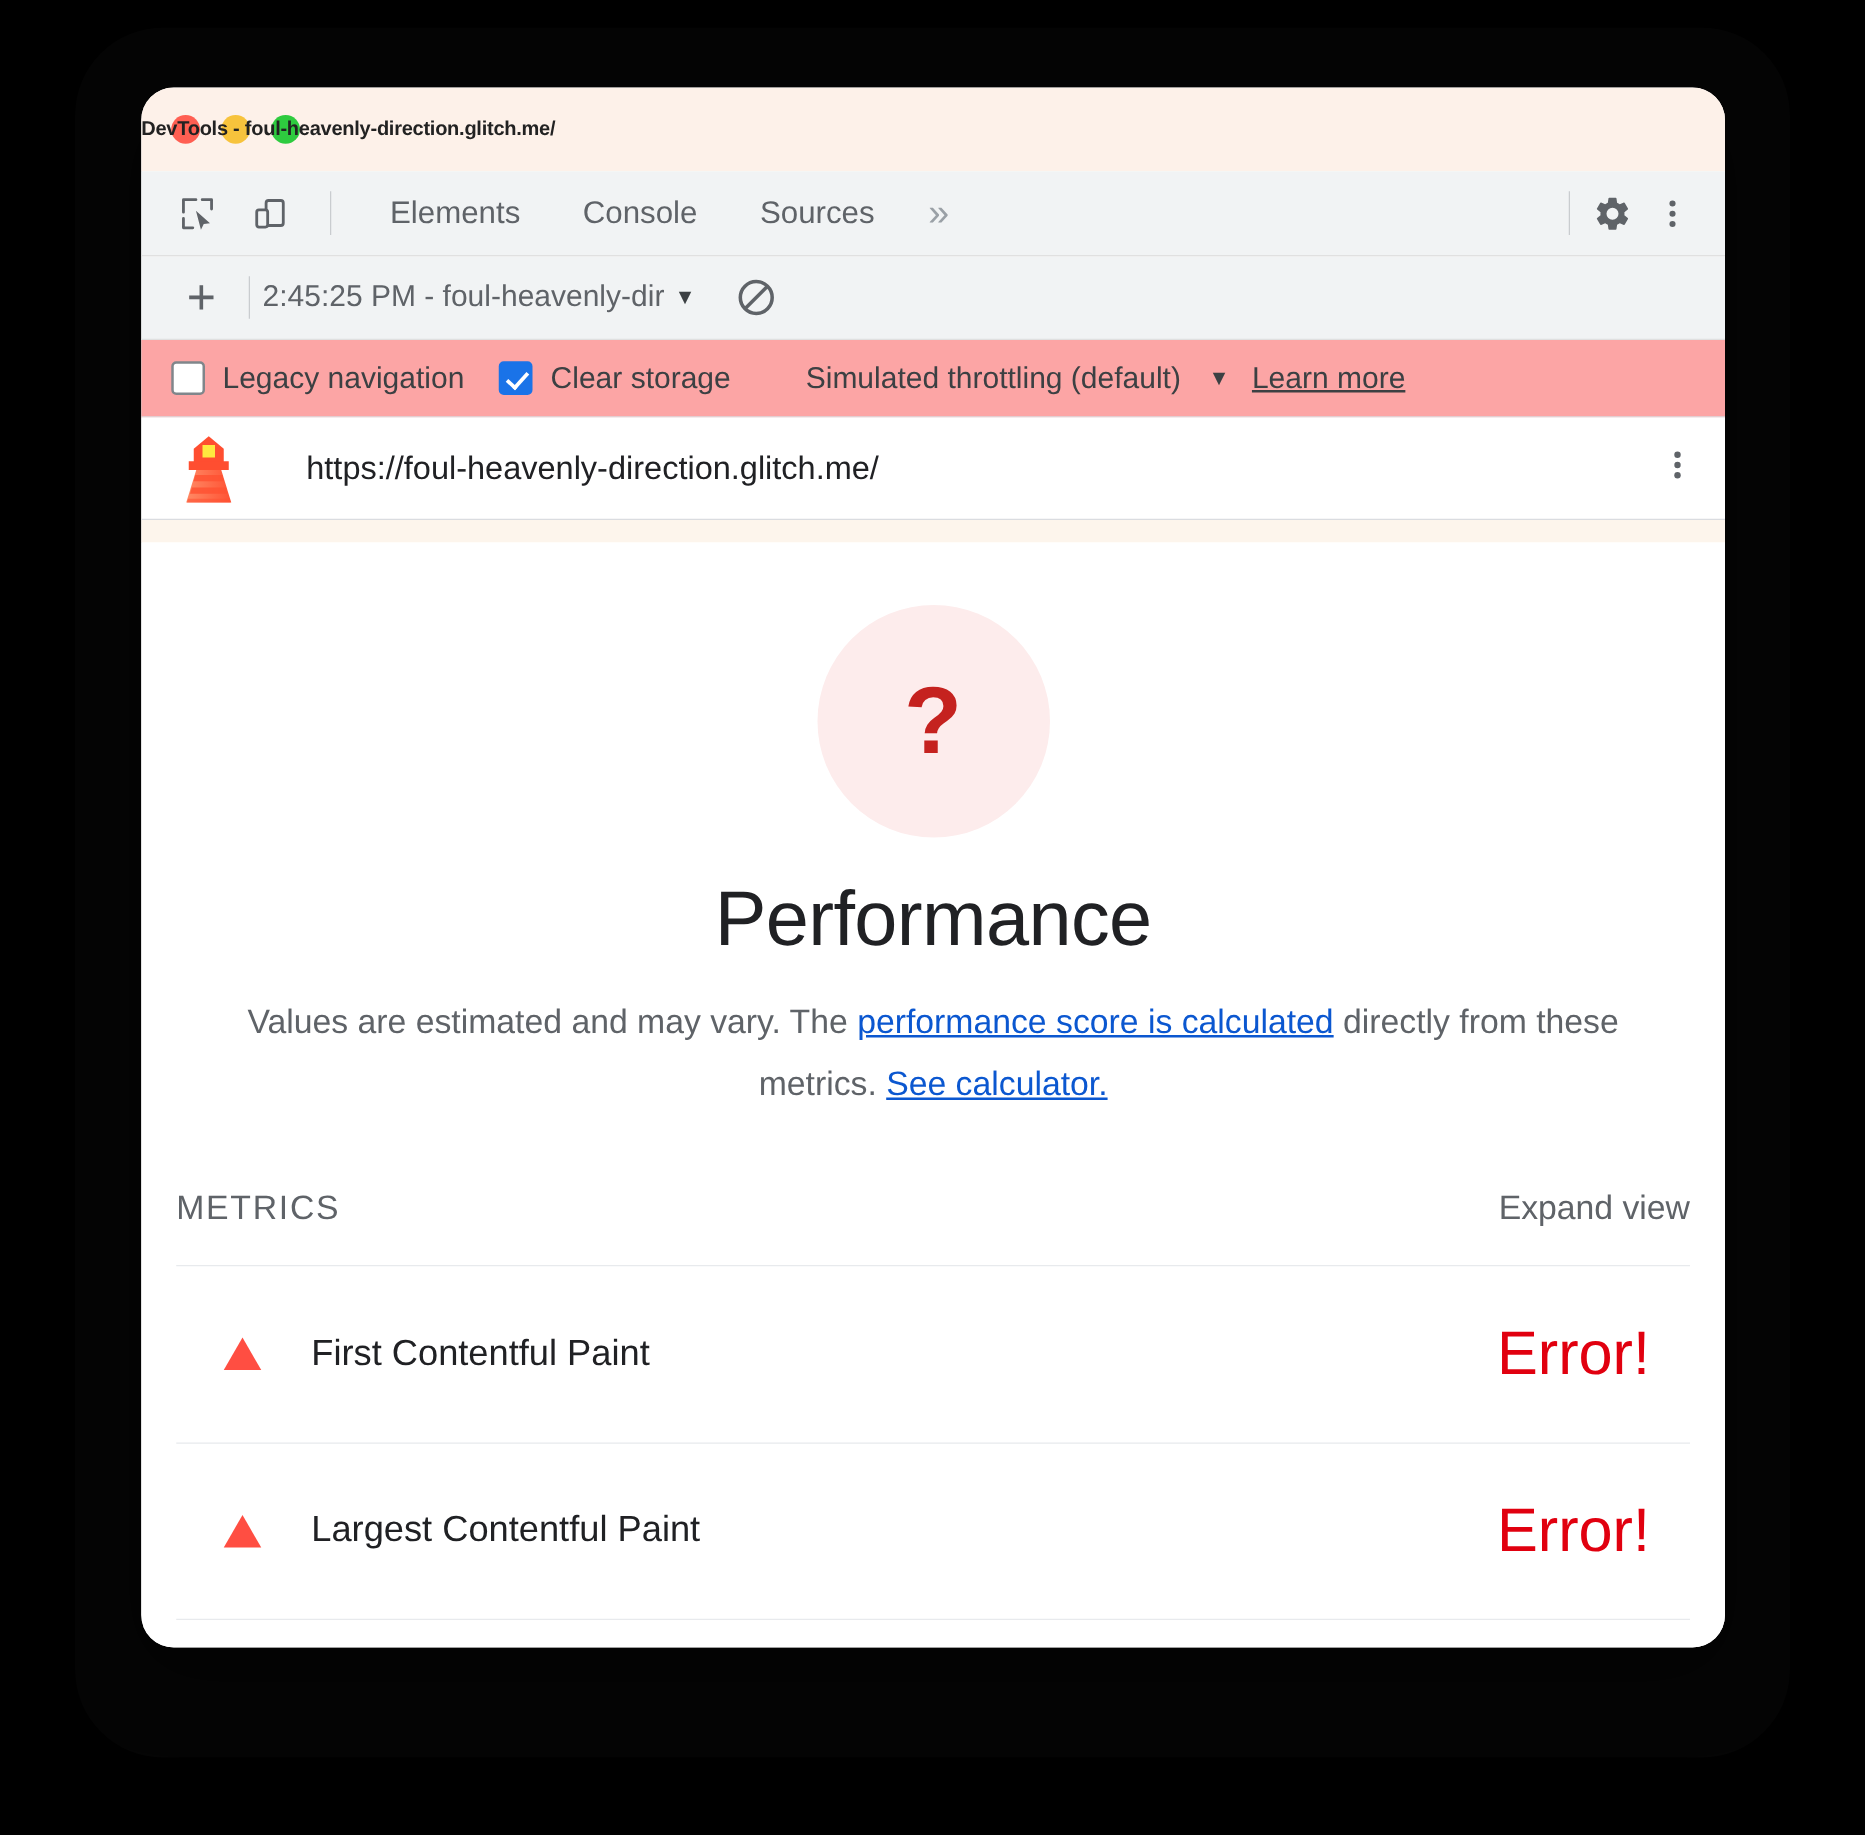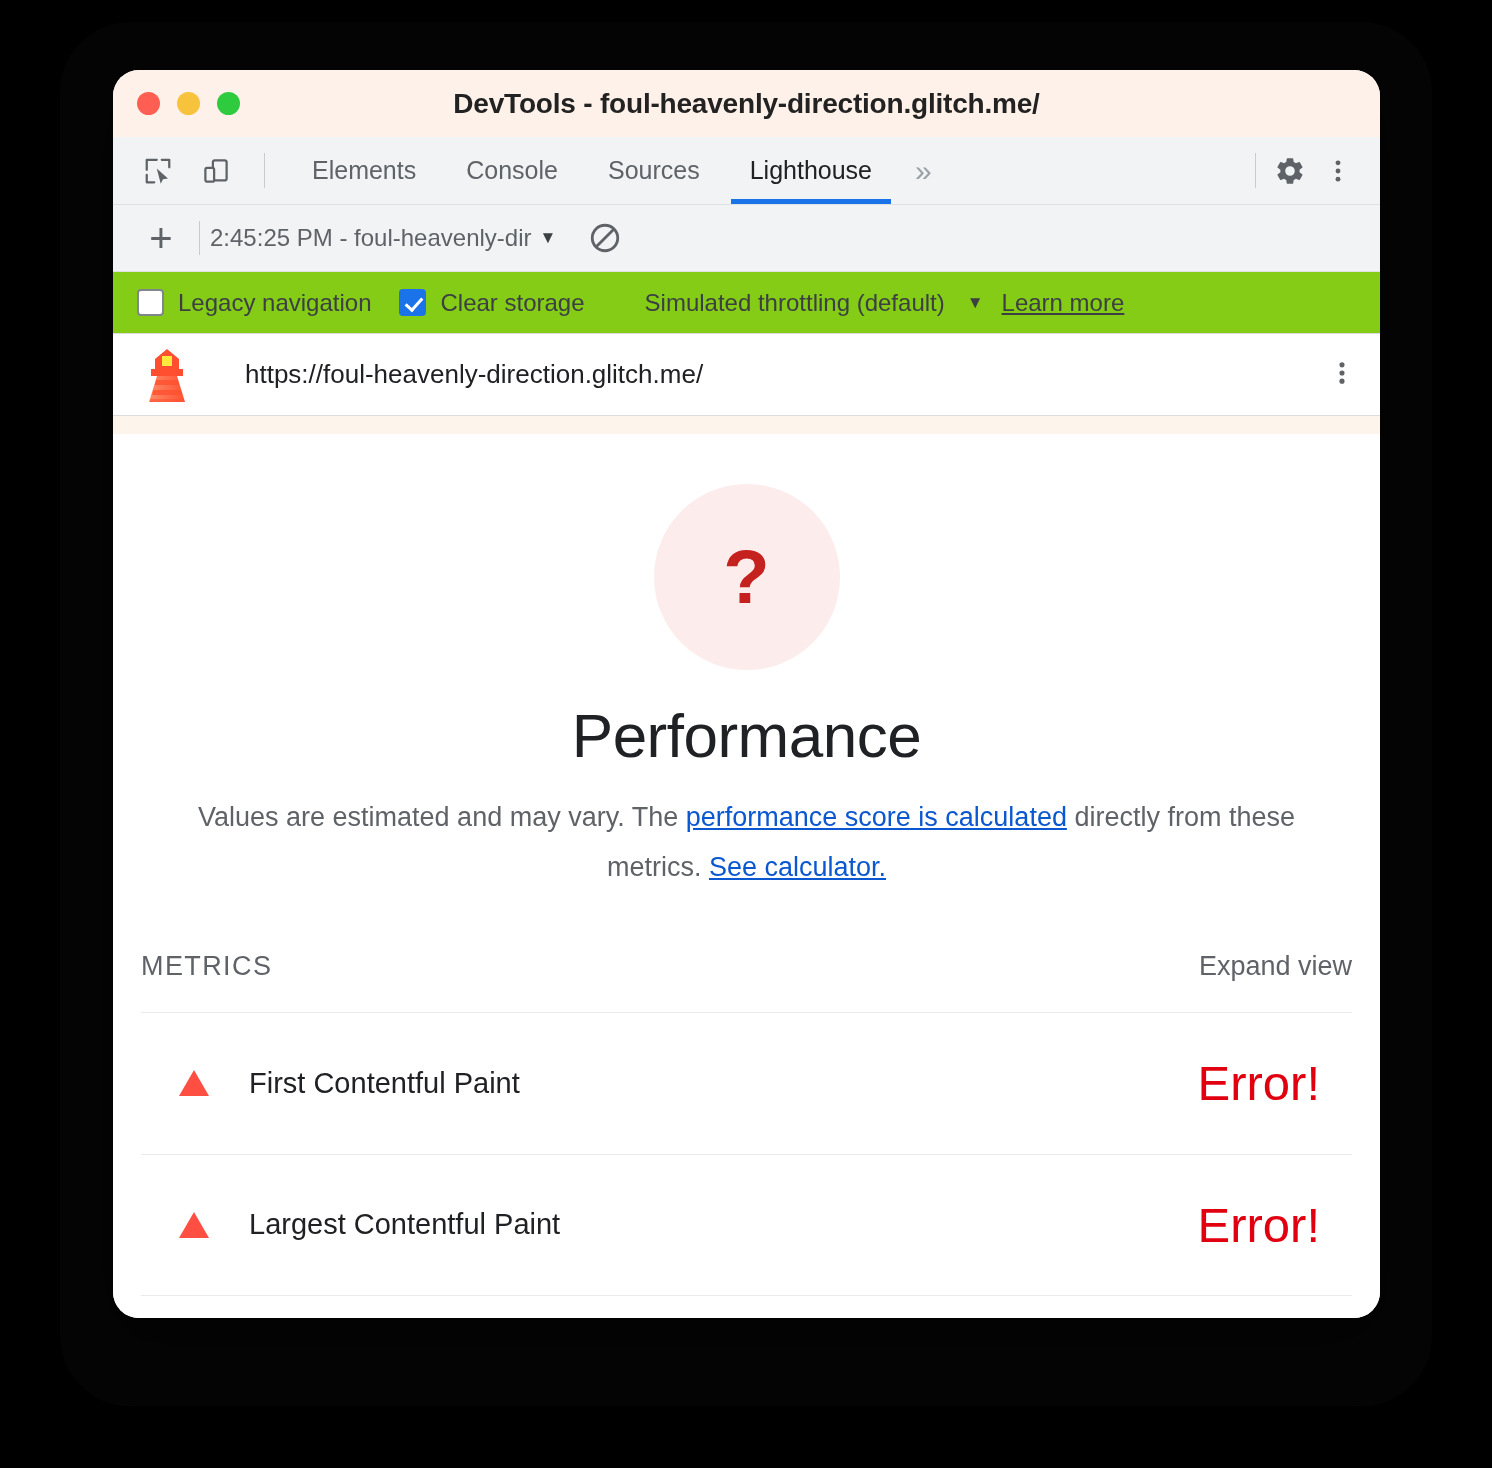"DevTools -" .window-title { font-size: 28px -> 16px; text-align: center -> left }
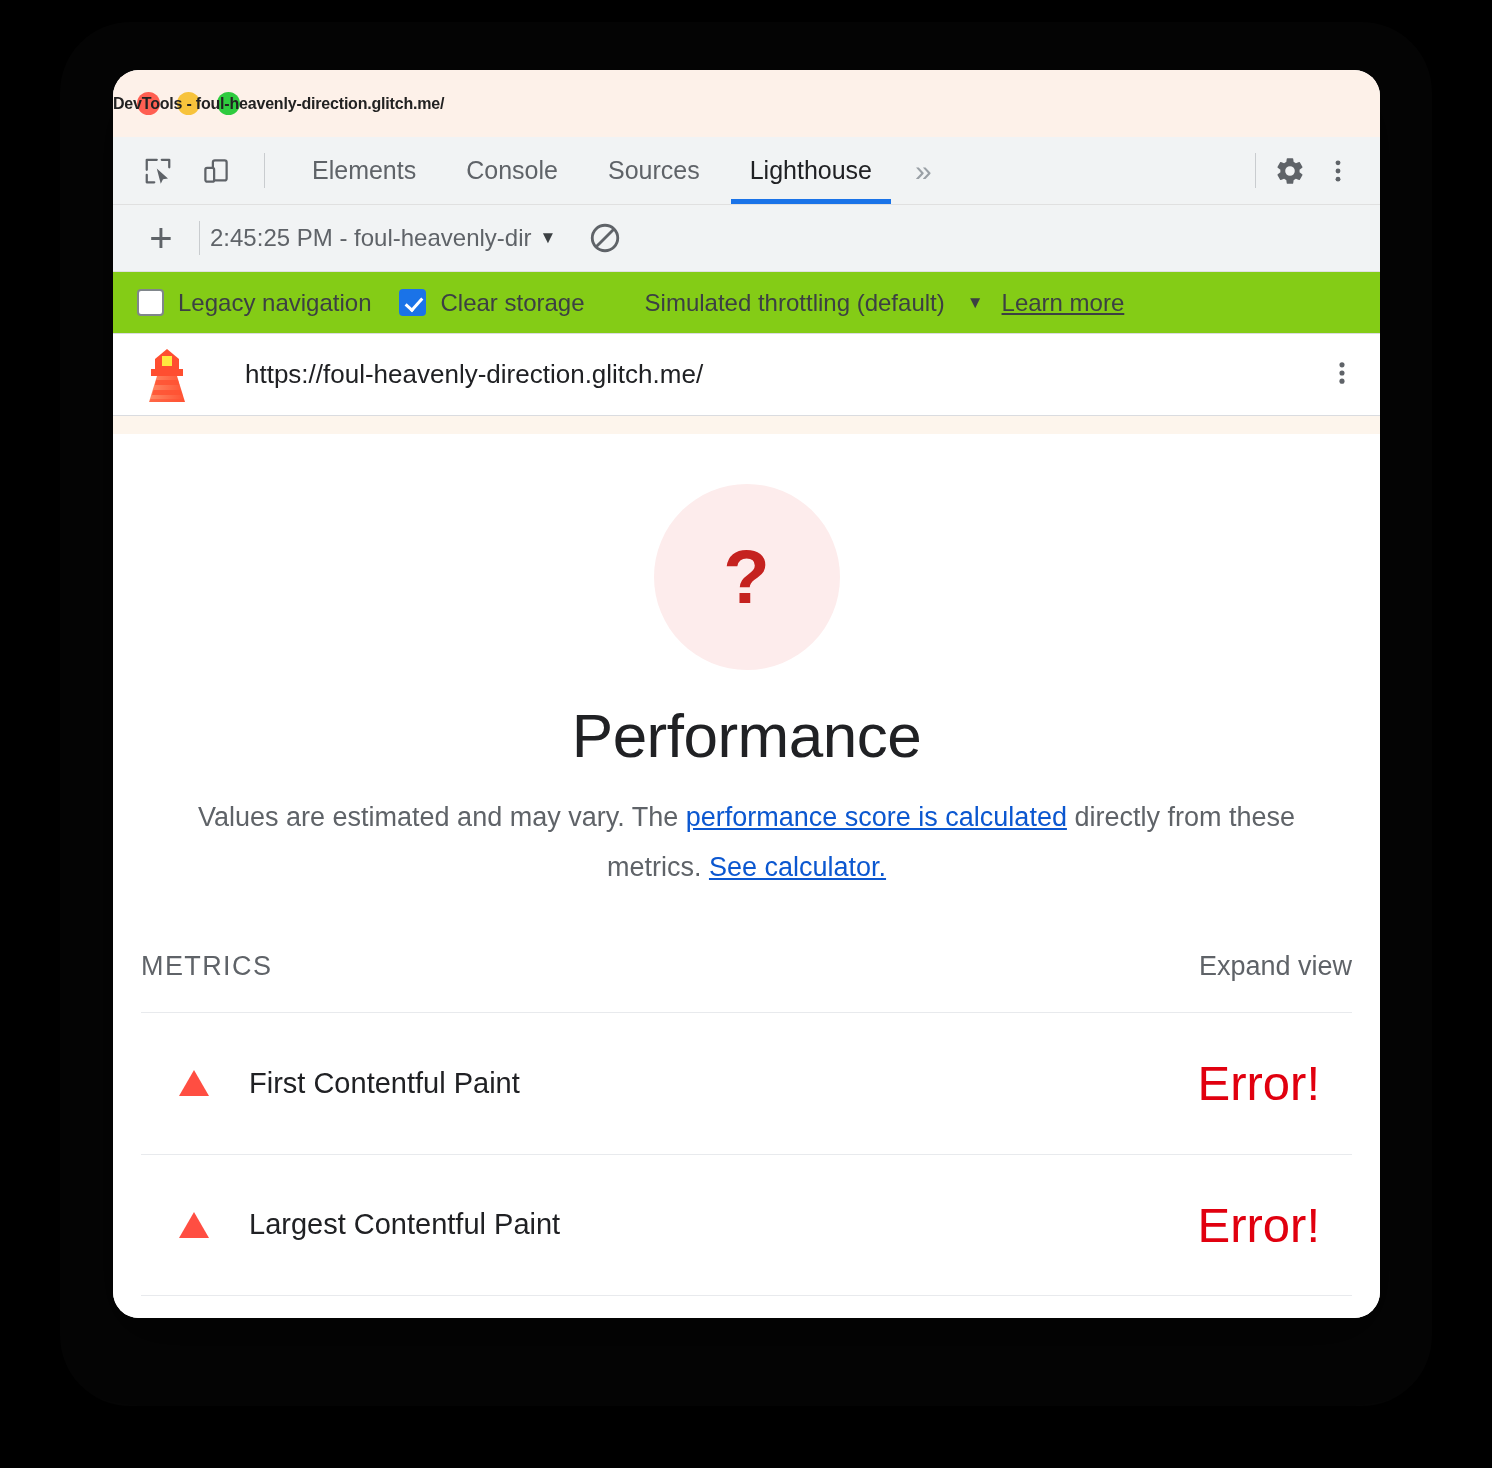"Lighthouse" div.tab { html: <div> <span>Lighthouse</span> </div> -> none }
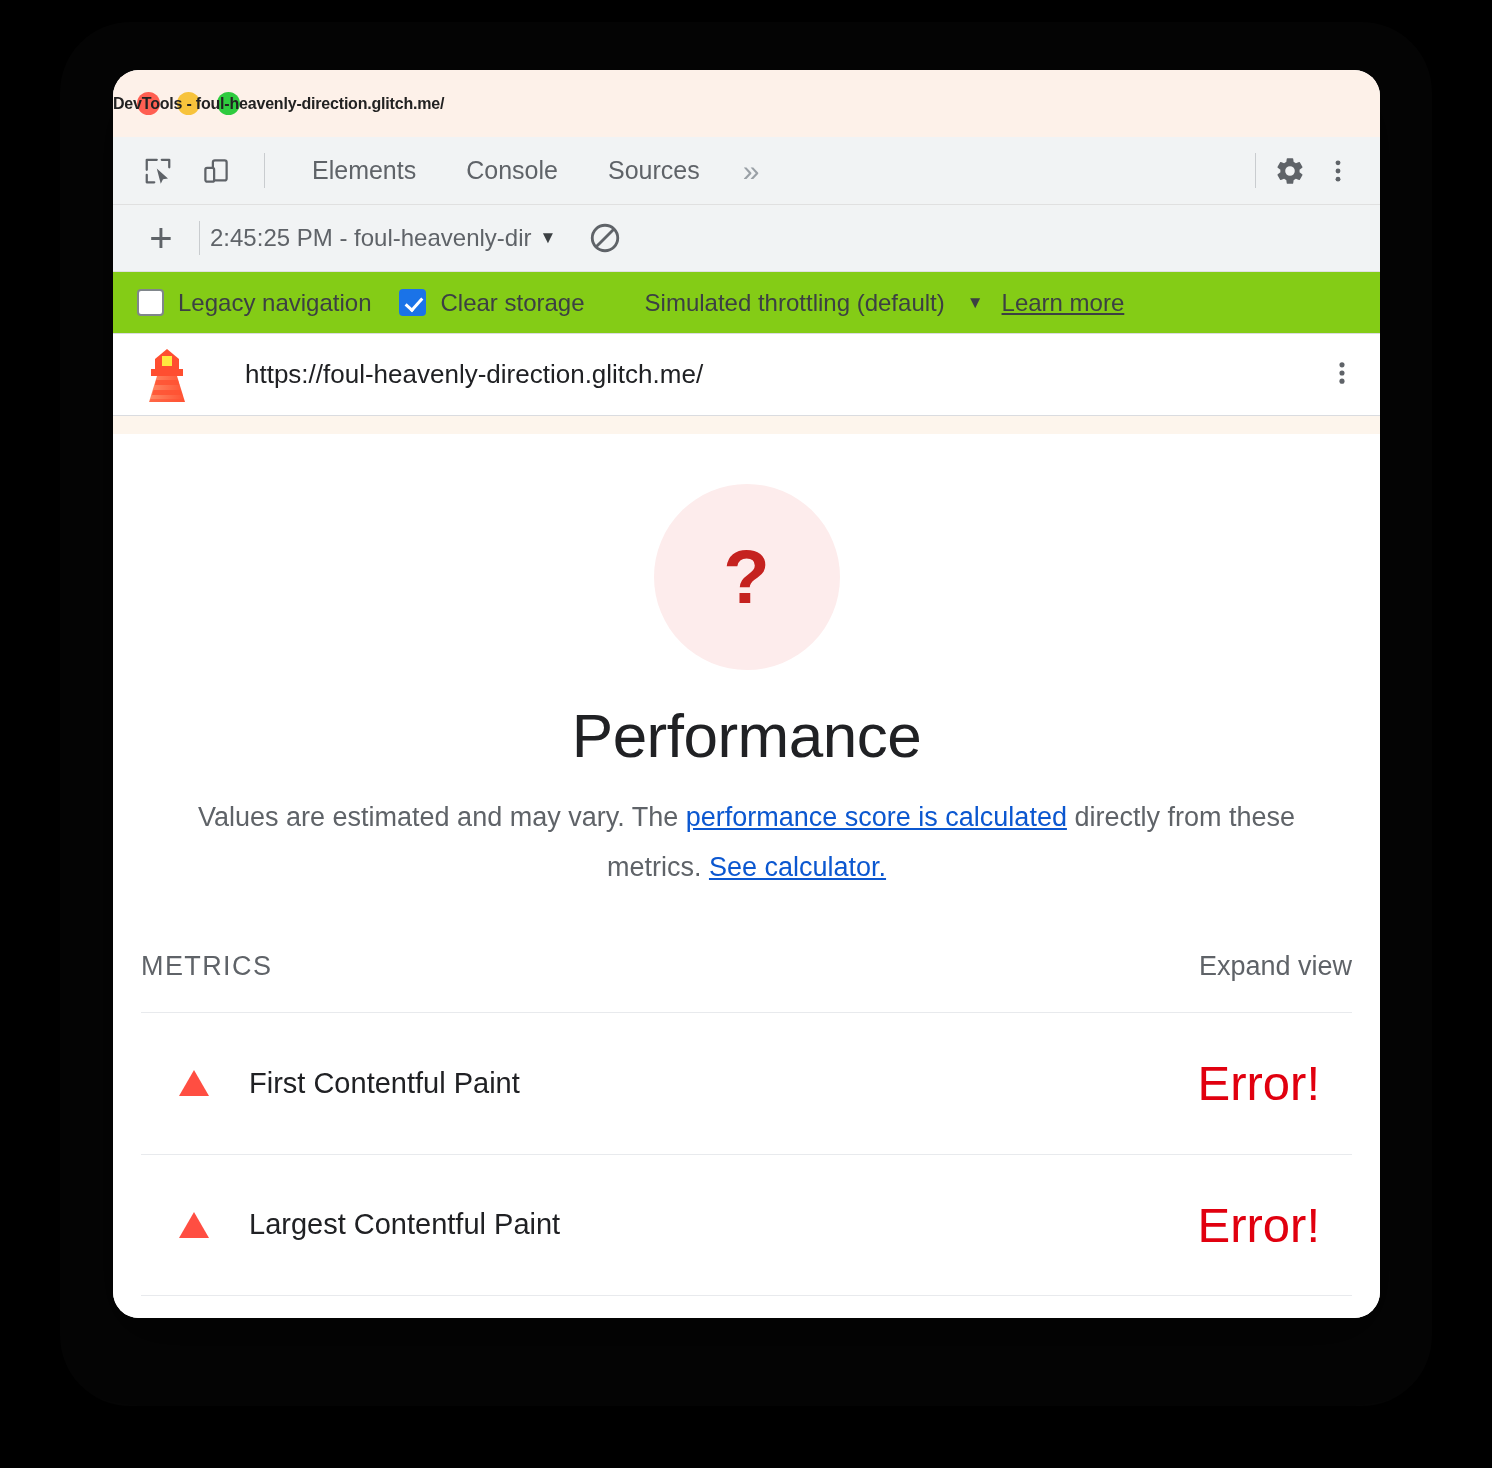"Legacy navigation" .optionsbar { background: #84cc16 -> #fca5a5 }
